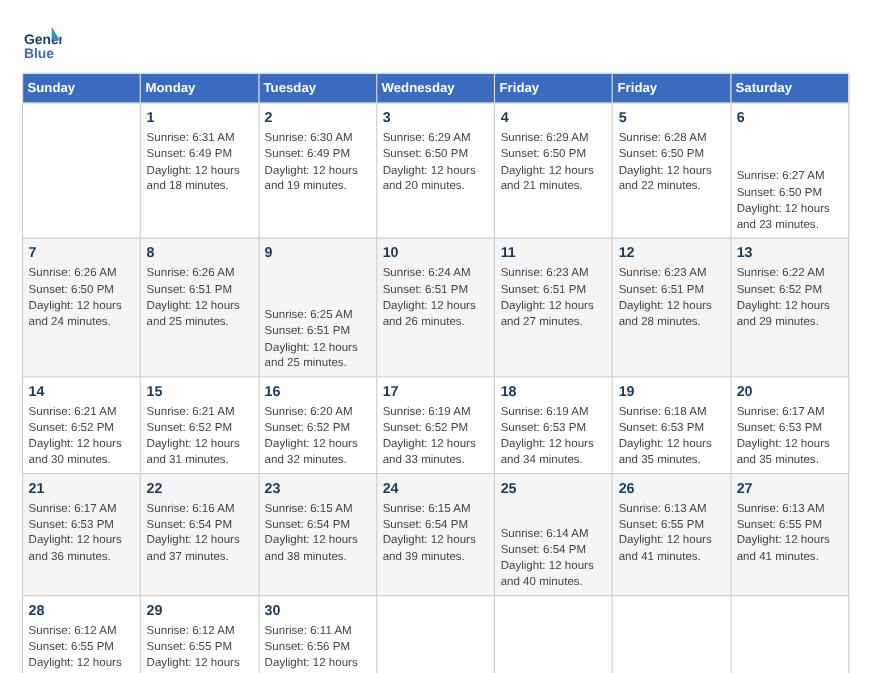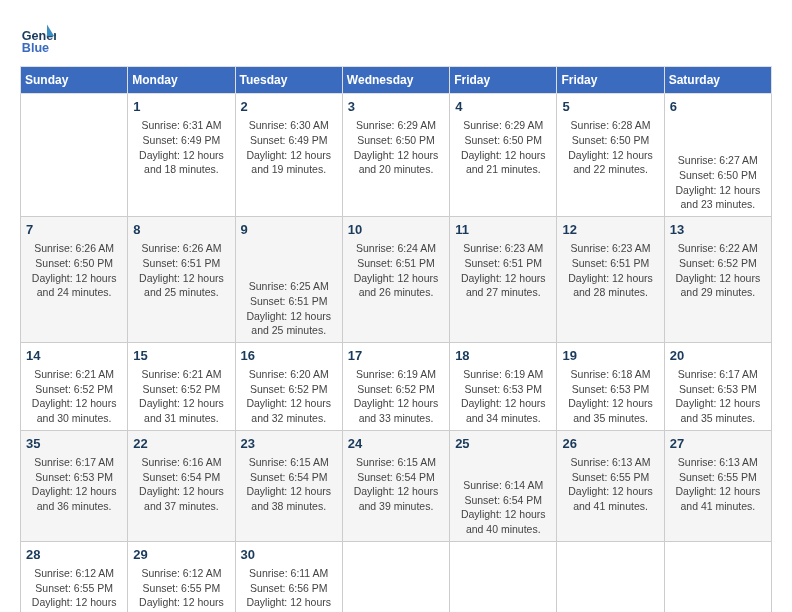"Sunrise: 6:31 AM" .day-info { text-align: center -> none }
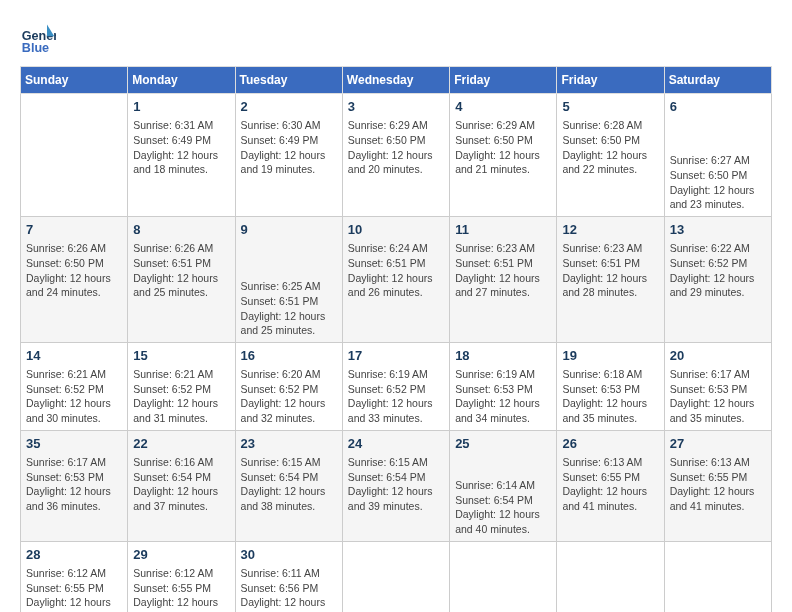"35" span.day-num { text: 35 -> 21 }
